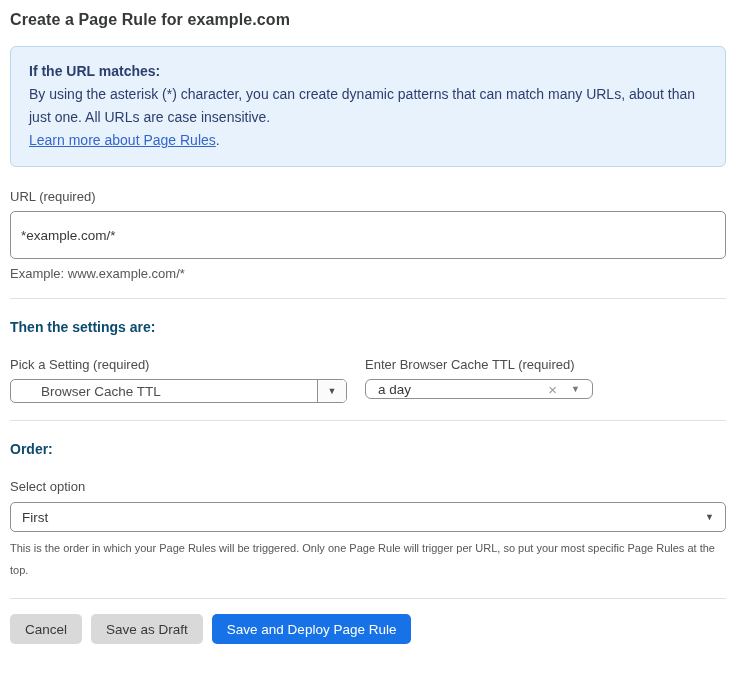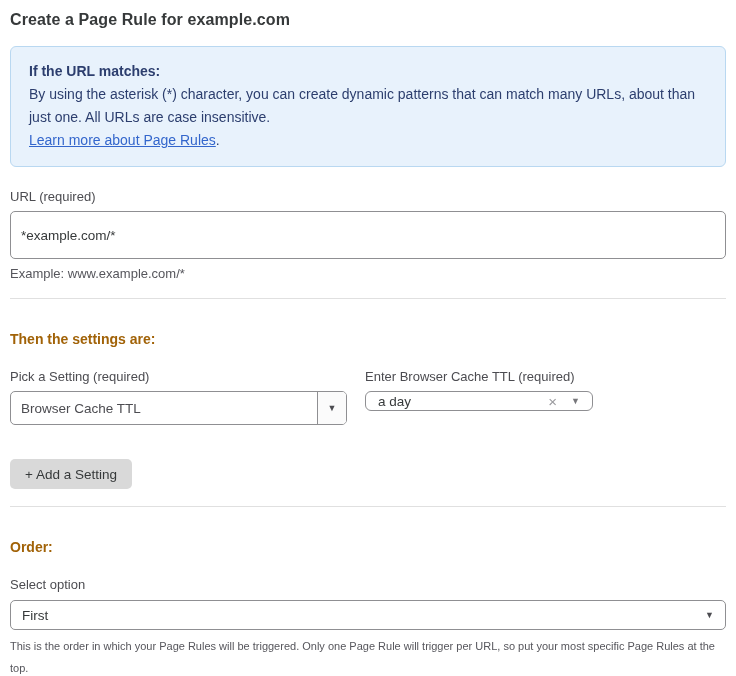"Then the settings are:" h2.section-heading { color: #a16207 -> #0c4a6e; margin-top: 32px -> 20px }
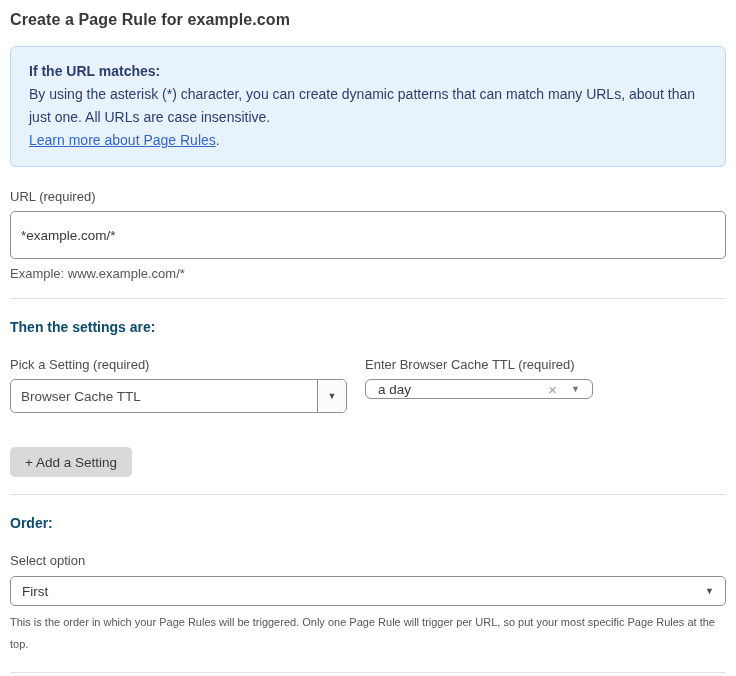"Browser Cache TTL" .select-with-button { height: 34px -> 24px; padding-left: none -> 20px }
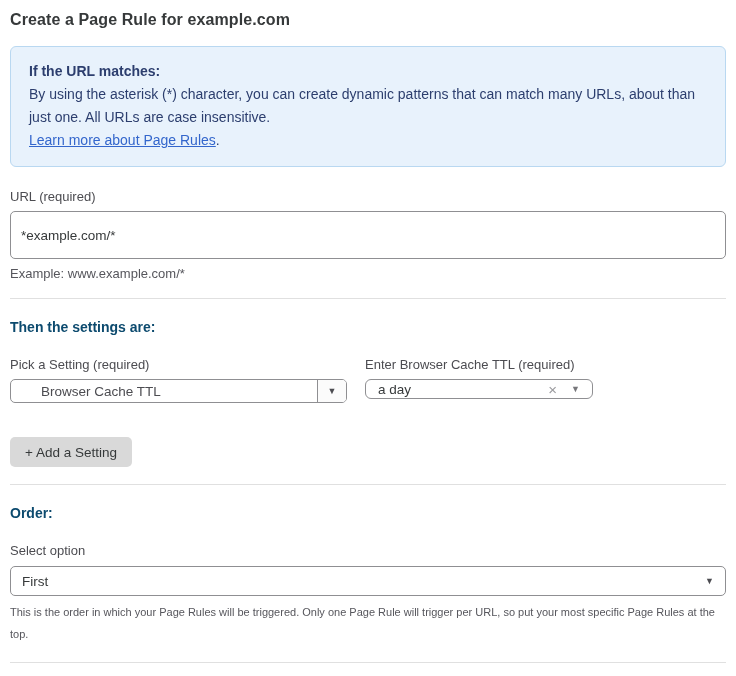"+ Add a Setting" button.btn { html: <button>+ Add a Setting</button> -> none }
